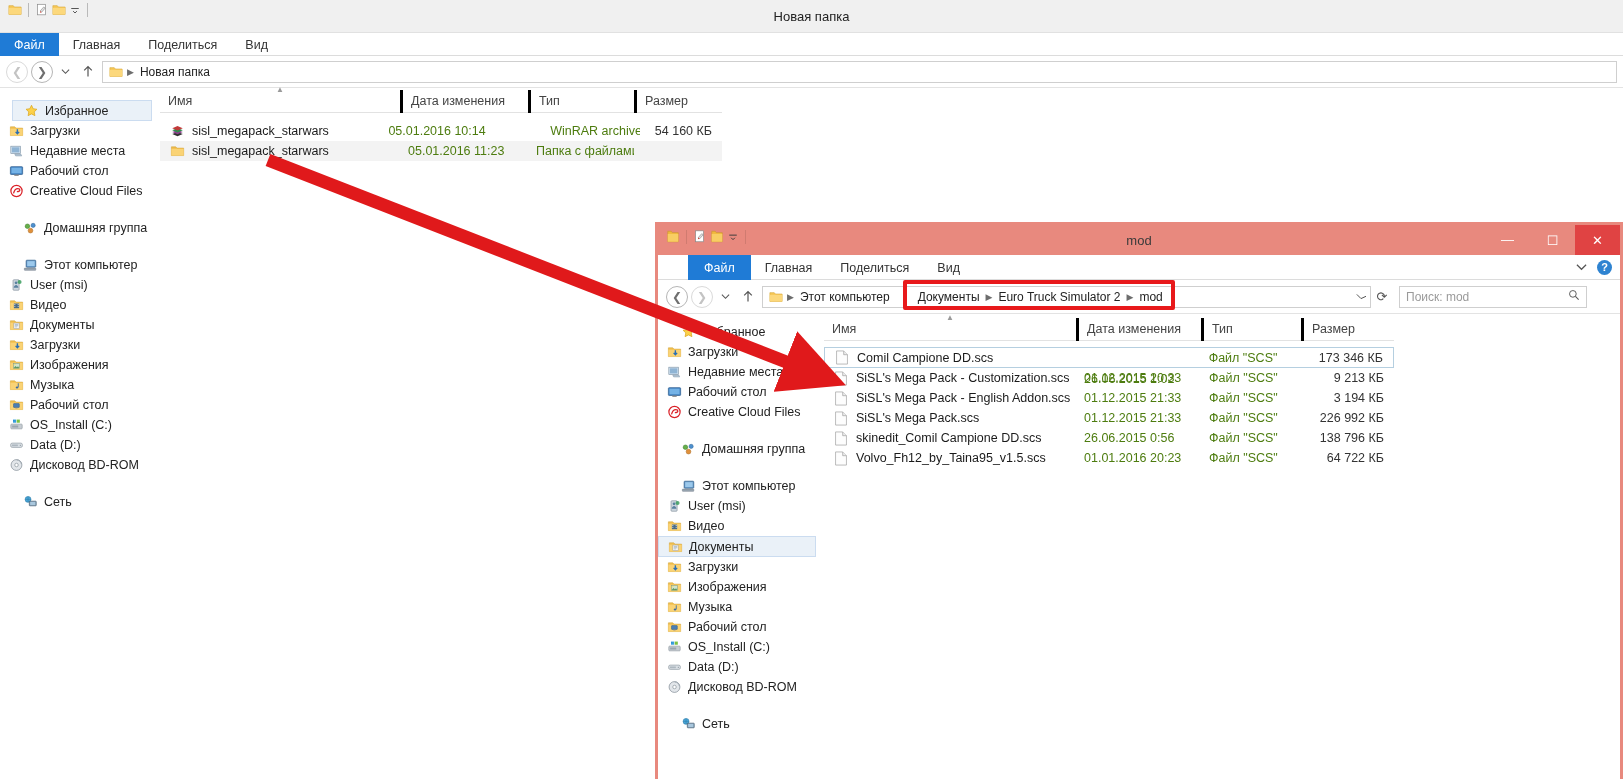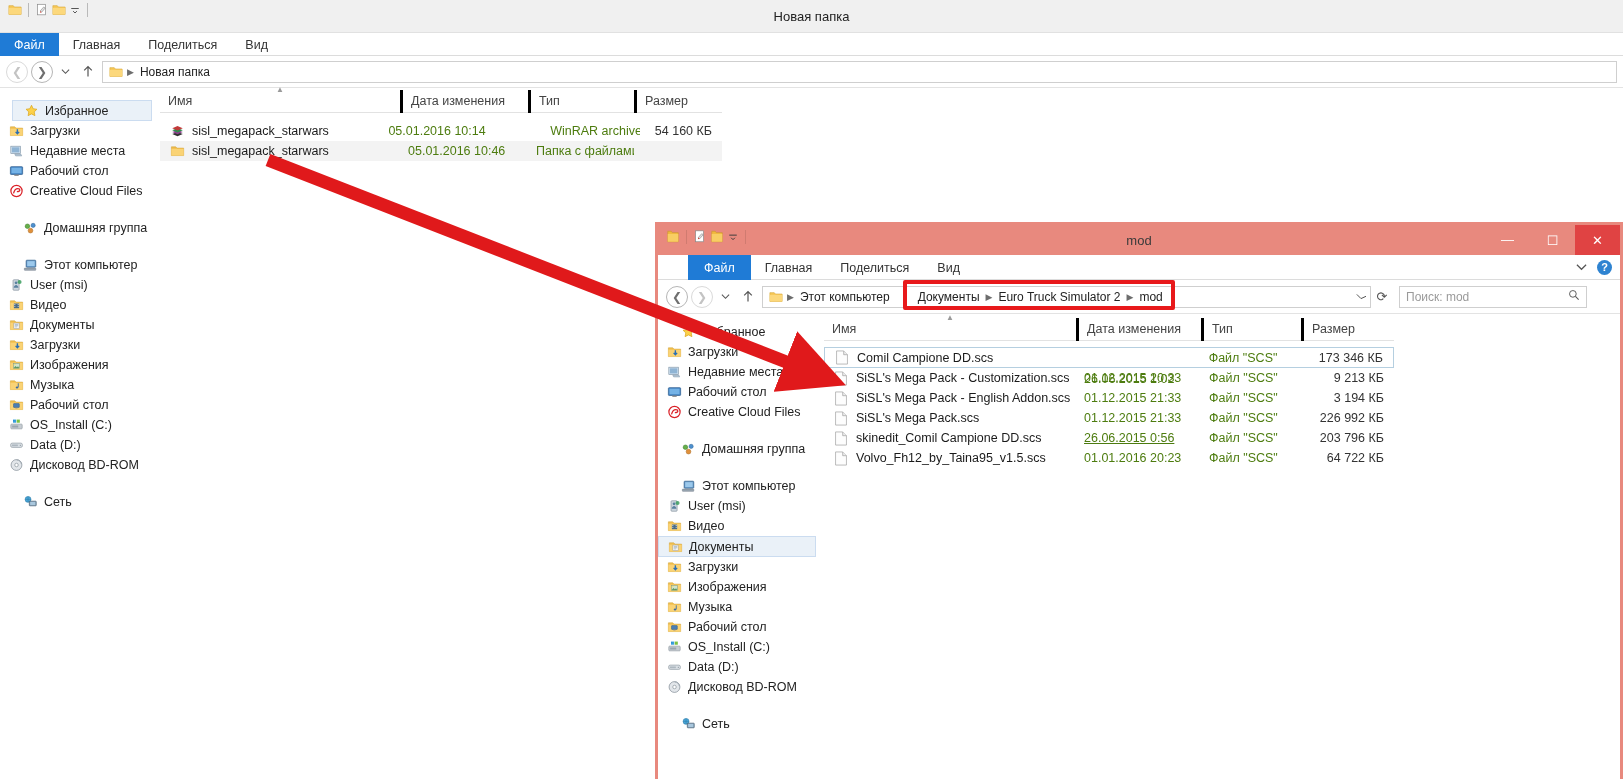"05.01.2016 10:46" div.cell { text: 10:46 -> 11:23 }
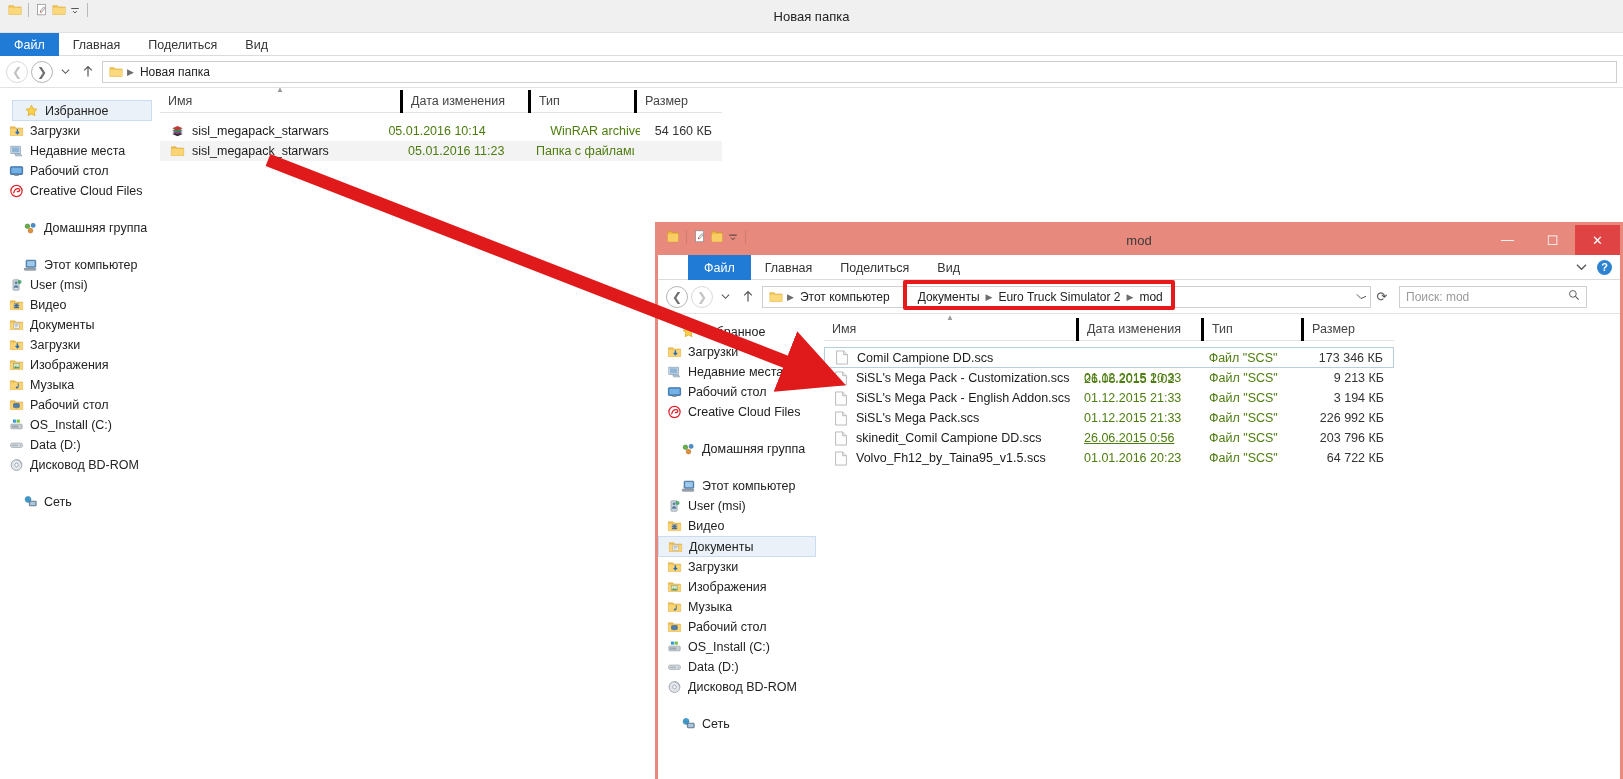"26.06.2015 0:56" div.cell { text-decoration: underline -> none }
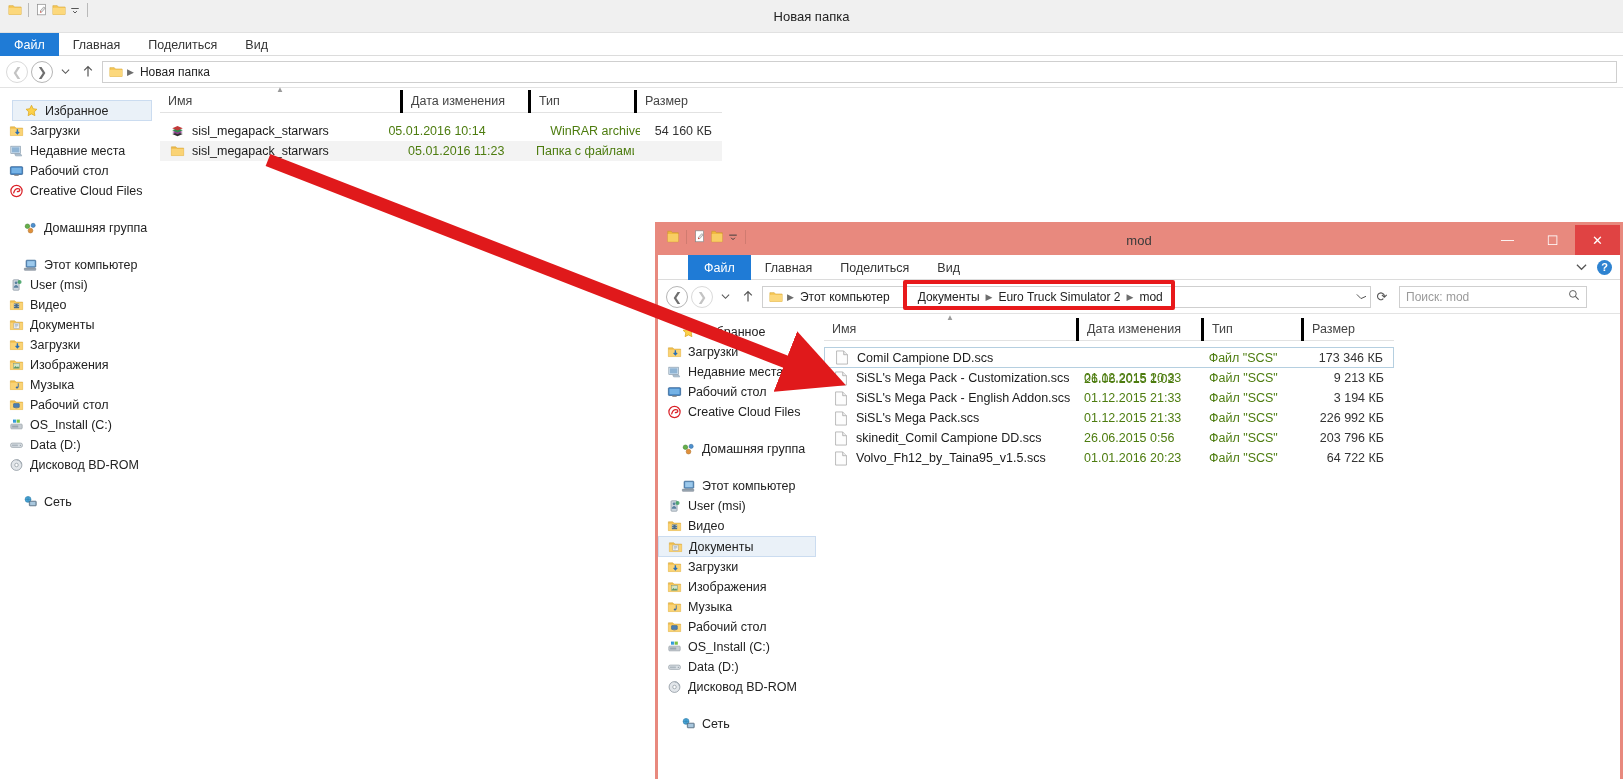"203 796 КБ" div.cell { text: 203 796 -> 138 796 }
